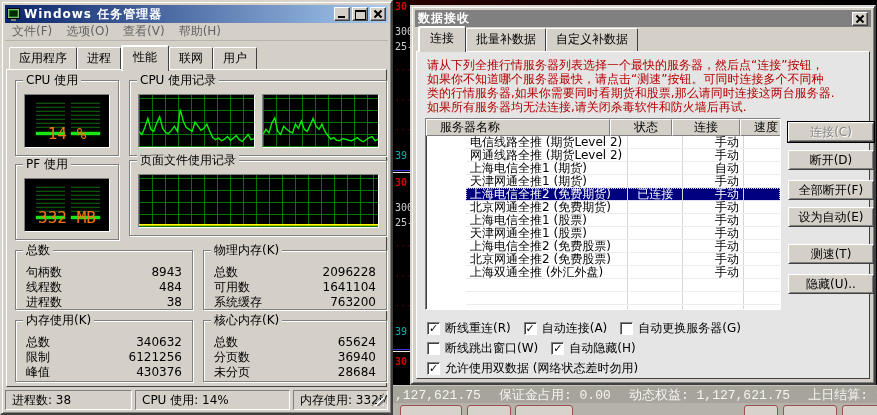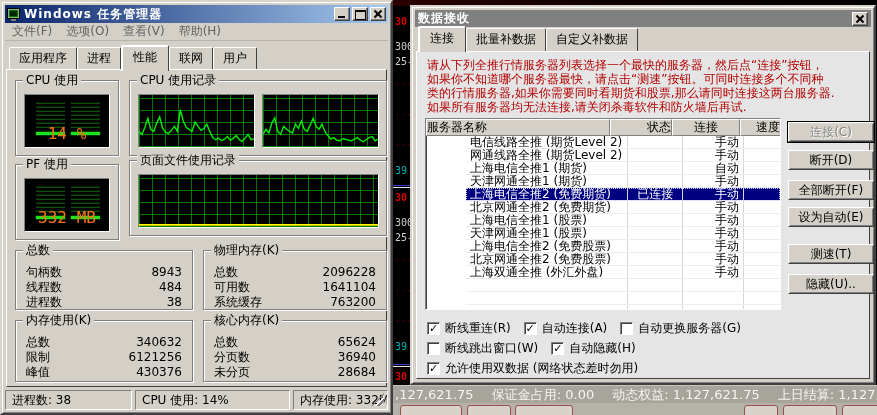"30" .ticker { top: 15px -> 0 }
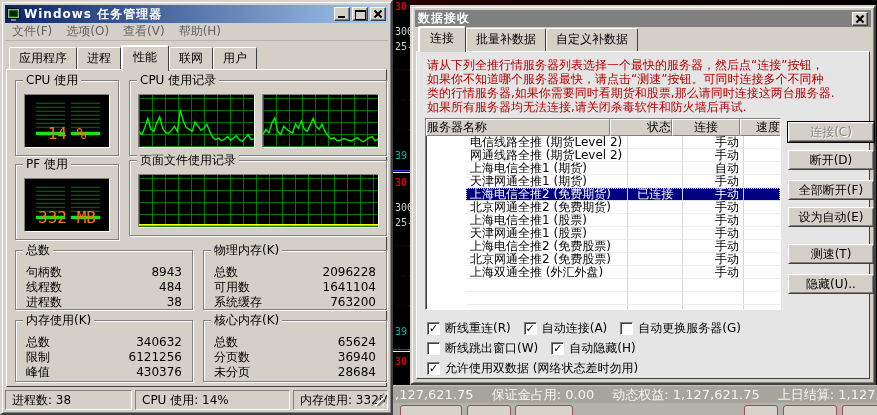"服务器名称" .svhead .hc { padding: 0 0 -> 0 13px }
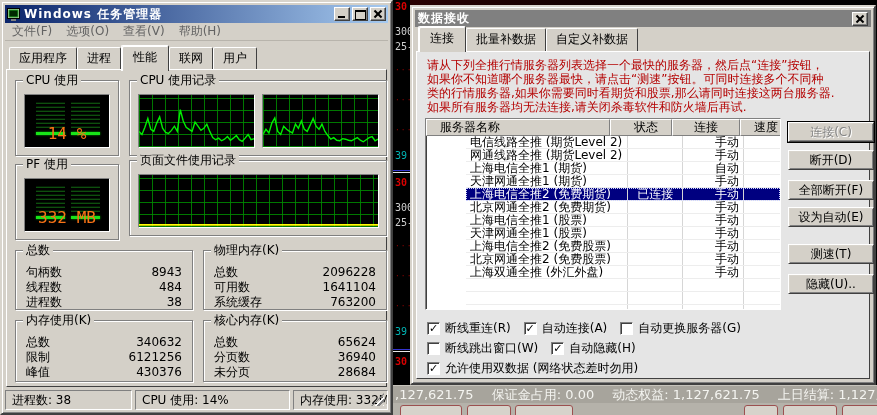",127,621.75" .bg-status span { font-family: none -> Liberation Mono, monospace }
